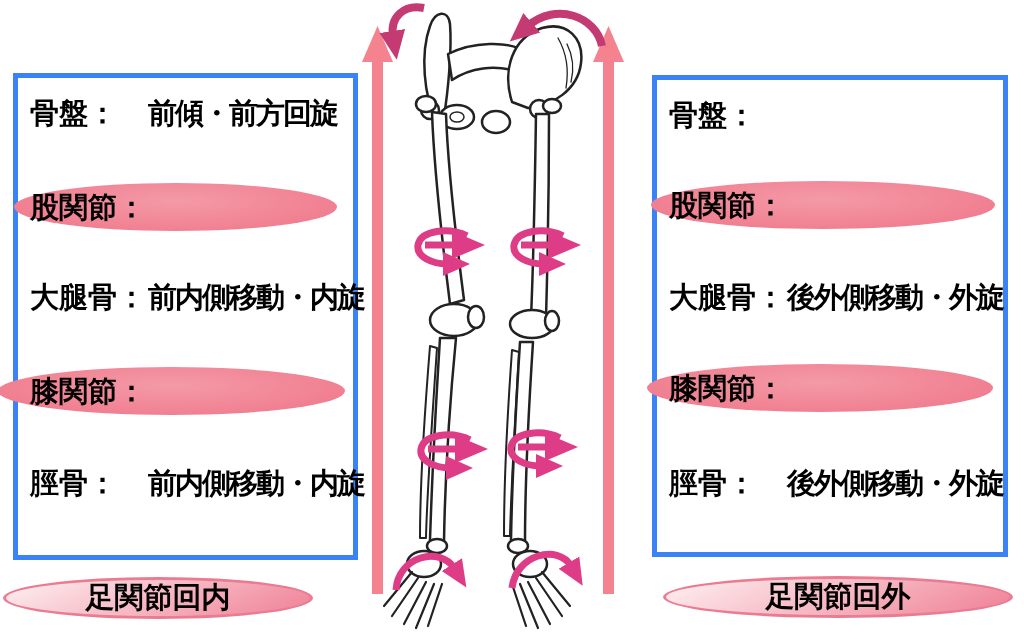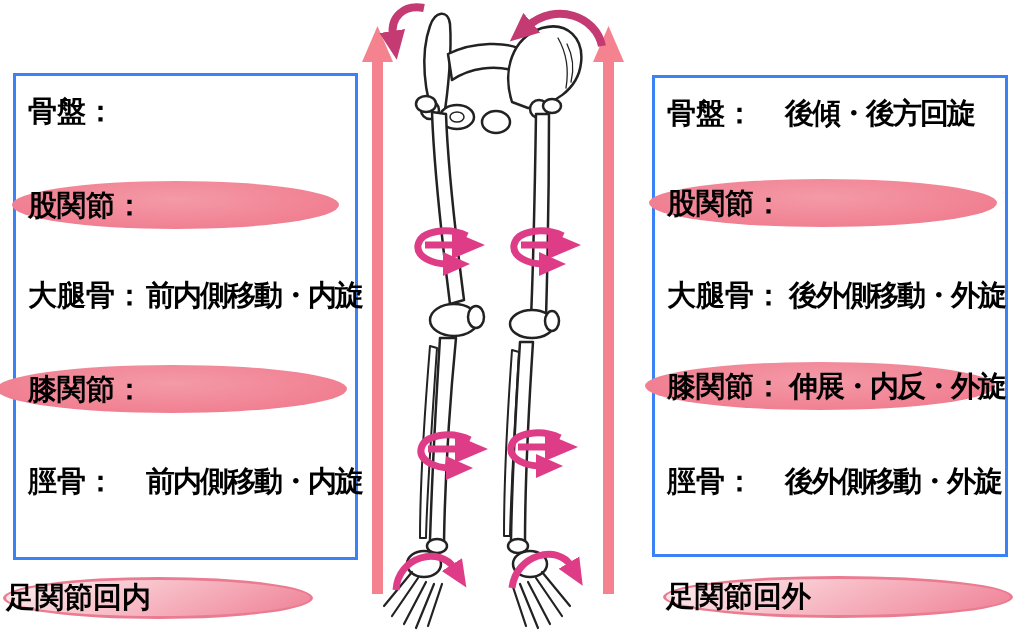"骨盤：" .panel { border: 3px solid #3b82f6 -> 5px solid #3b82f6 }
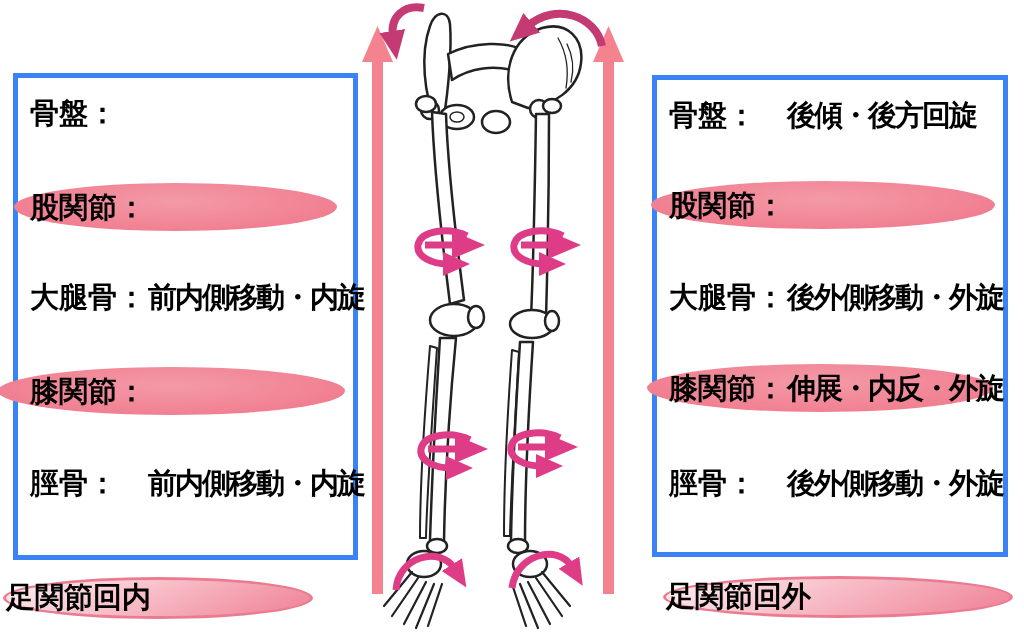"前傾・前方回旋" span.val { html: none -> <span>前傾・前方回旋</span> }
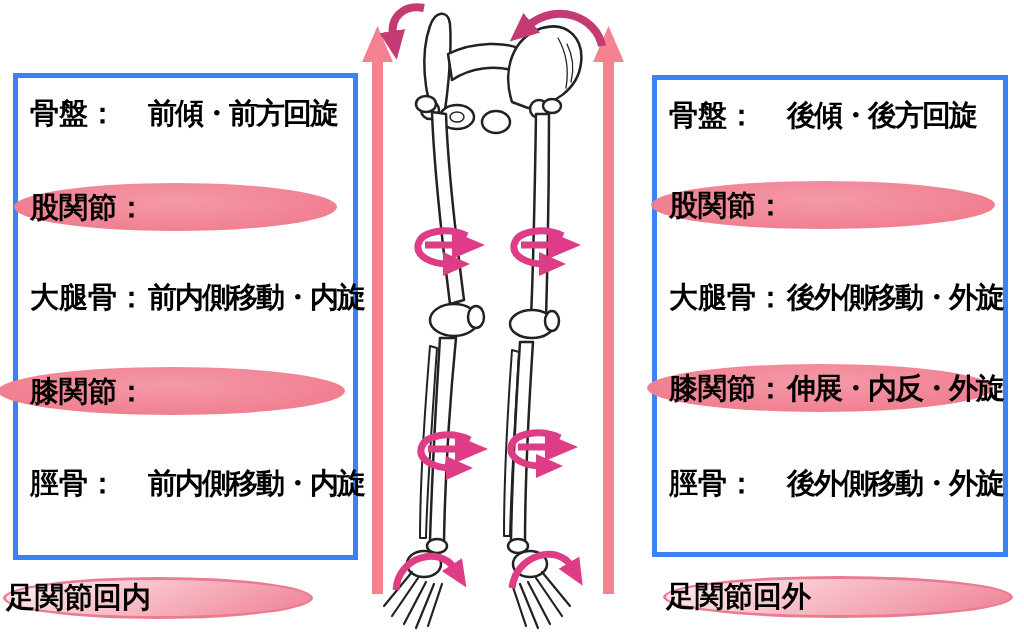"後傾・後方回旋" span.val { html: <span>後傾・後方回旋</span> -> none }
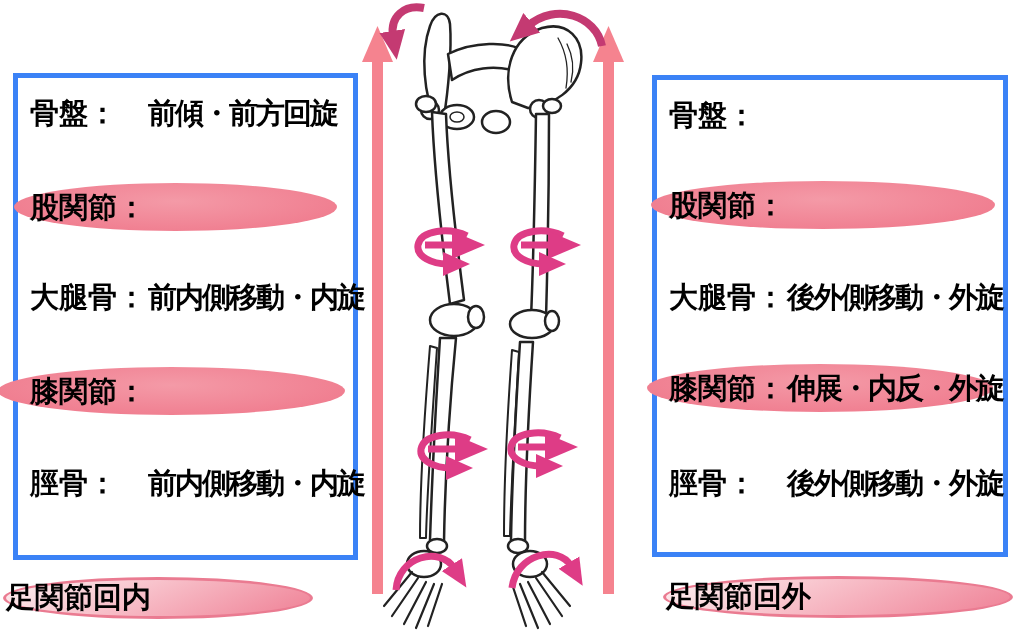"伸展・内反・外旋" span.val { html: <span>伸展・内反・外旋</span> -> none }
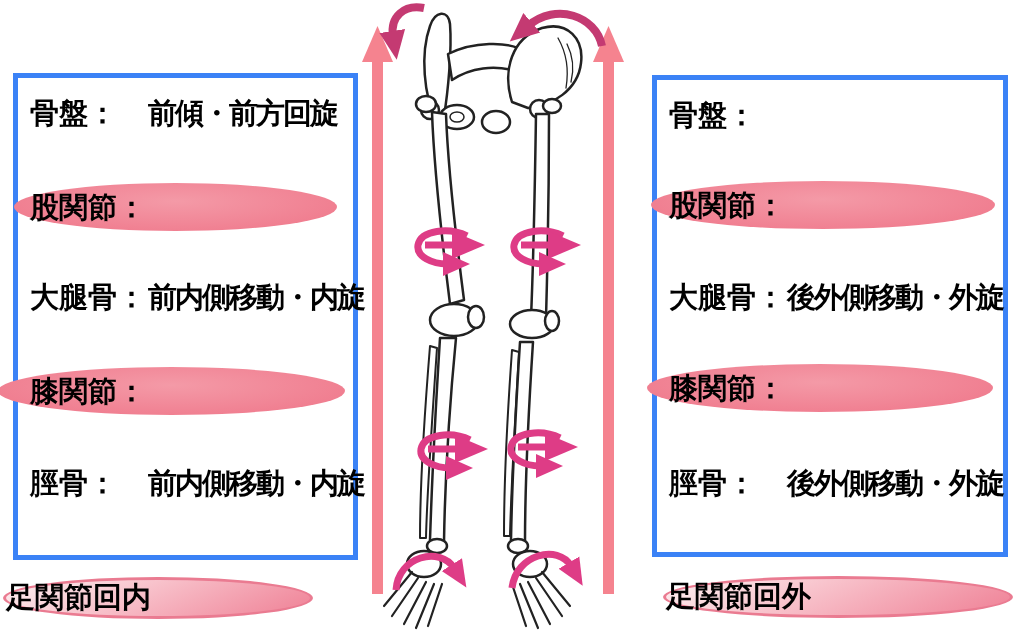"足関節回内" .foot-ellipse { justify-content: none -> center }
